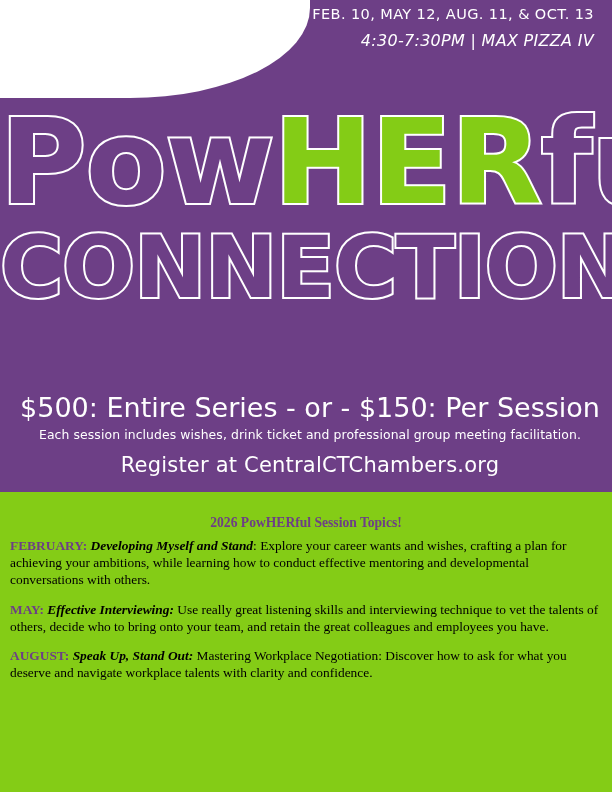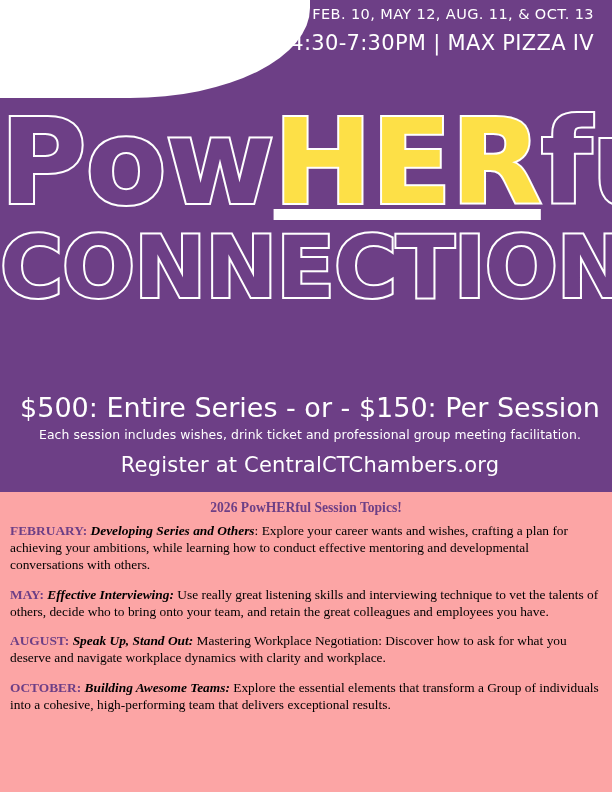"4:30-7:30PM | MAX PIZZA IV" .event-time { font-size: 21px -> 16px; font-style: none -> italic }
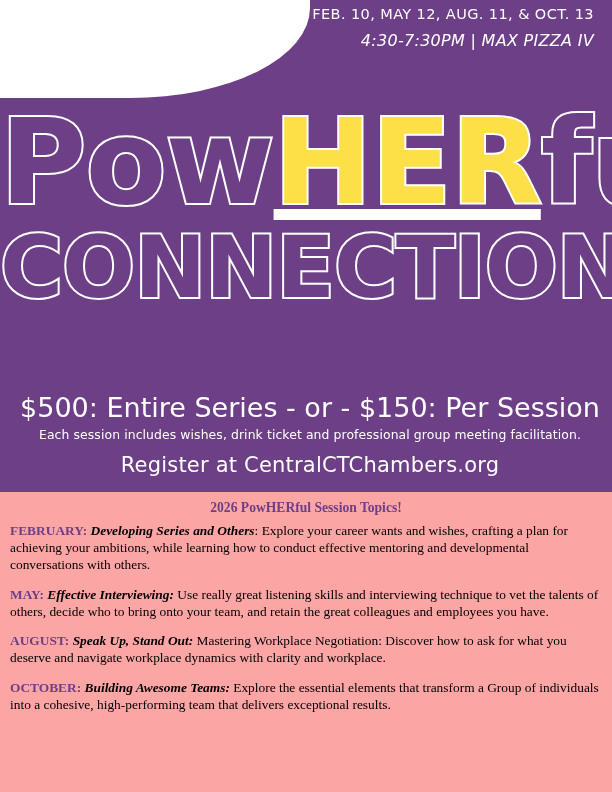"HER" .title-line1 .her { color: #fde047 -> #84cc16; text-decoration: underline -> none }
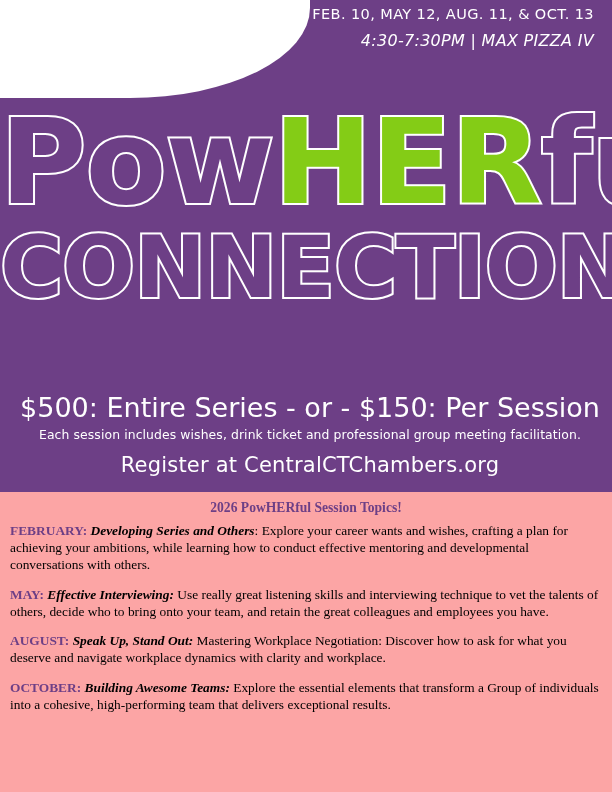"2026 PowHERful Session Topics!" .topics { background: #fca5a5 -> #84cc16; padding: 8px 10px 0 10px -> 23px 10px 0 10px }
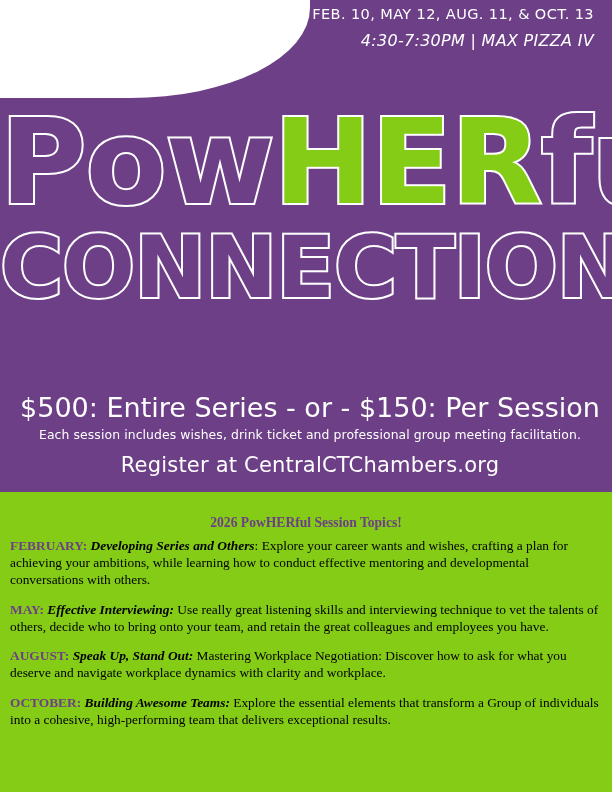"Developing Series and Others" span.subject { text: Series and Others -> Myself and Stand }
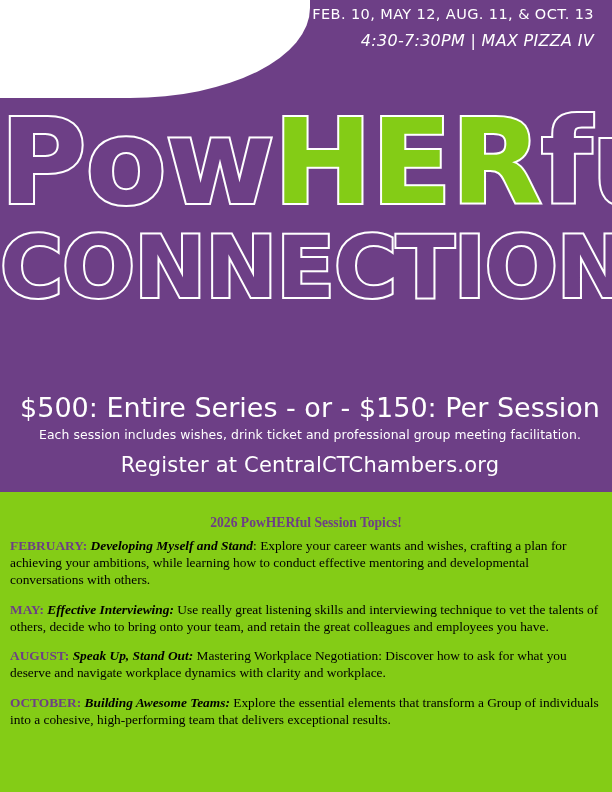"Mastering Workplace Negotiation:" span { text: dynamics with clarity and workplace -> talents with clarity and confidence }
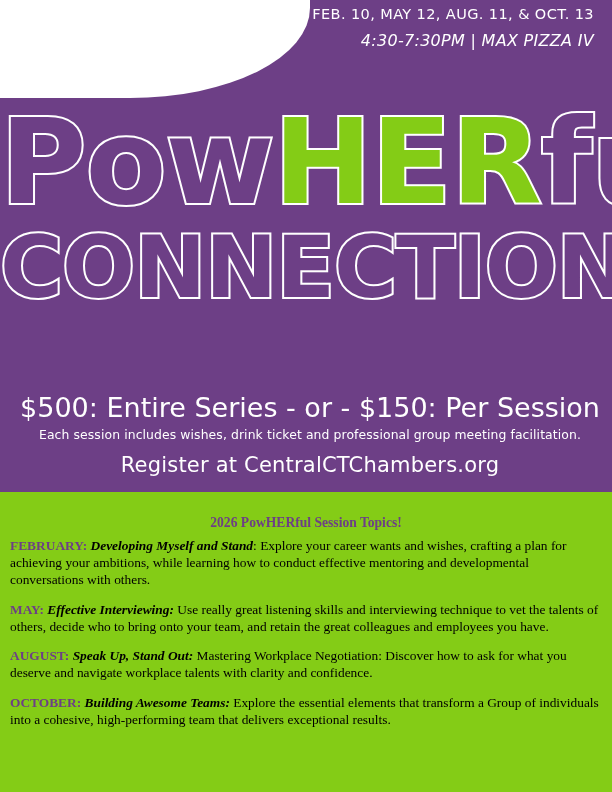"OCTOBER: Building Awesome Teams: Explore" div.topic { html: <div> <span>OCTOBER:</span> <span>Building Awesome Teams:</span><span> Explore the essential elements that transform a Group of individuals into a cohesive, high-performing team that delivers exceptional results.</span> </div> -> none }
